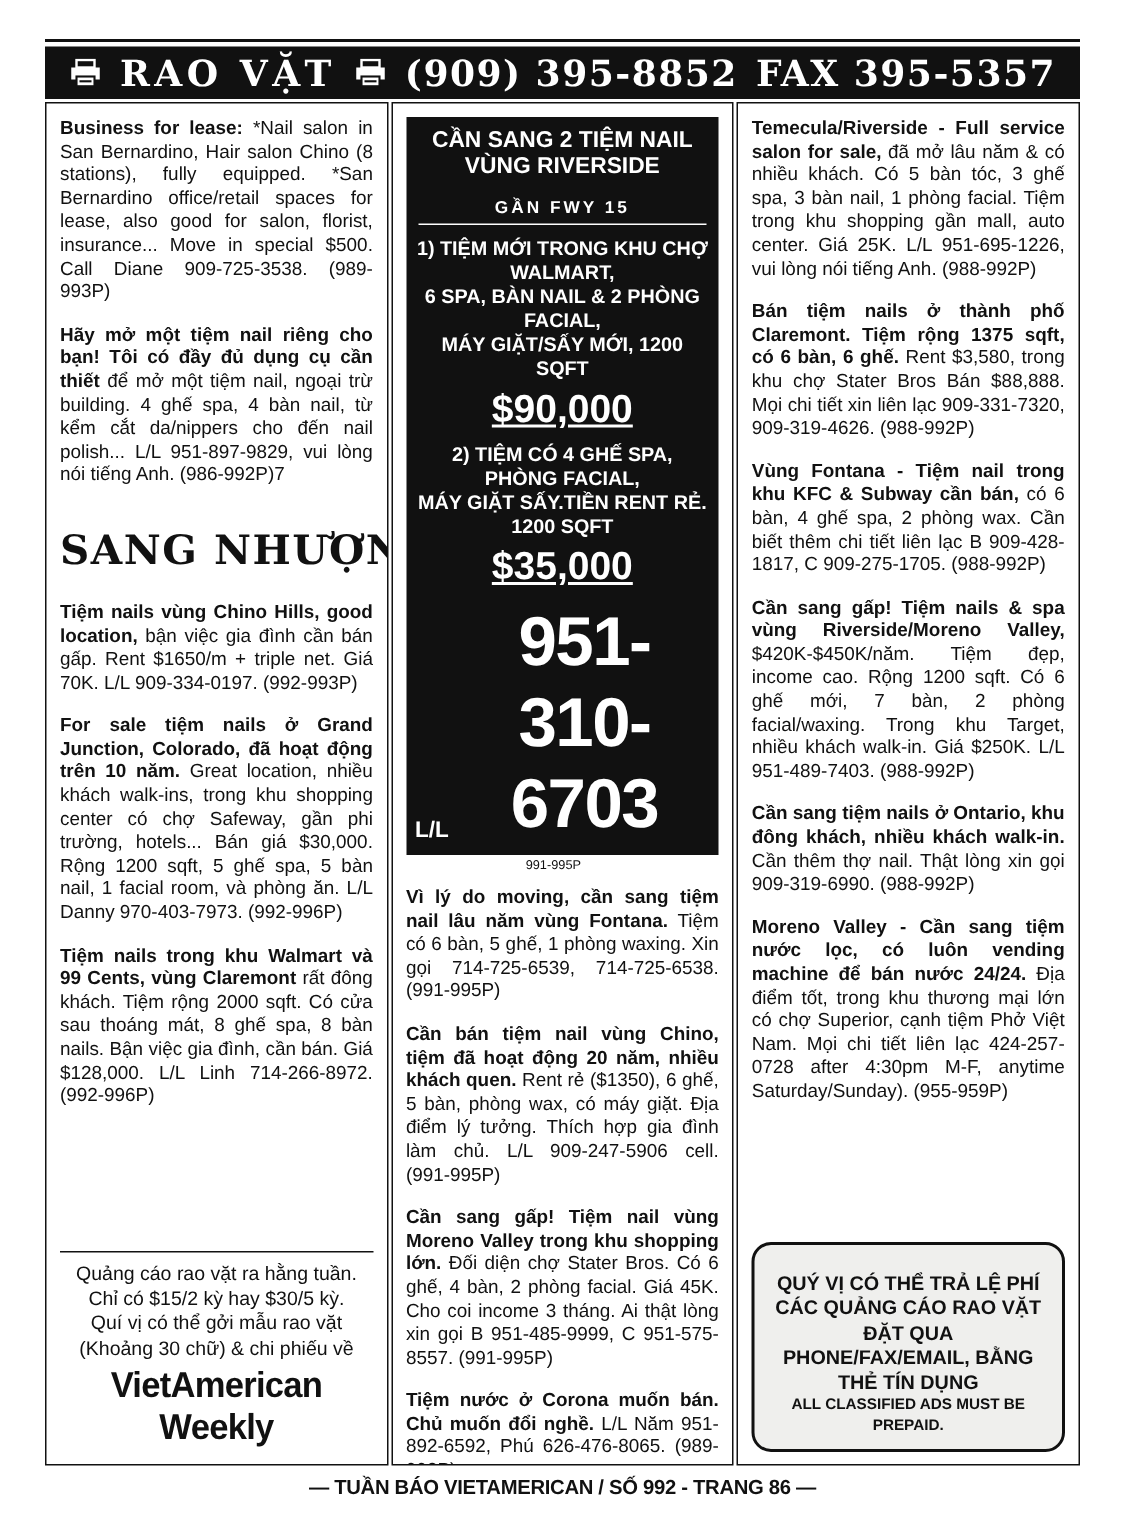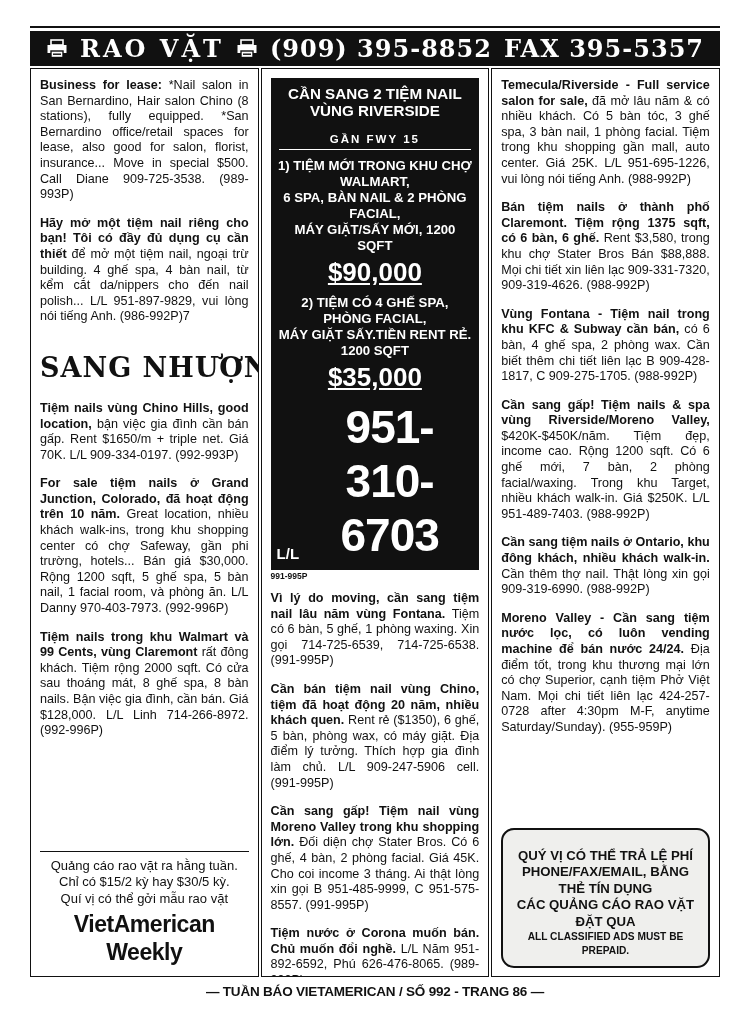"991-995P" .bb-ref { font-weight: bold -> none; text-align: left -> center }
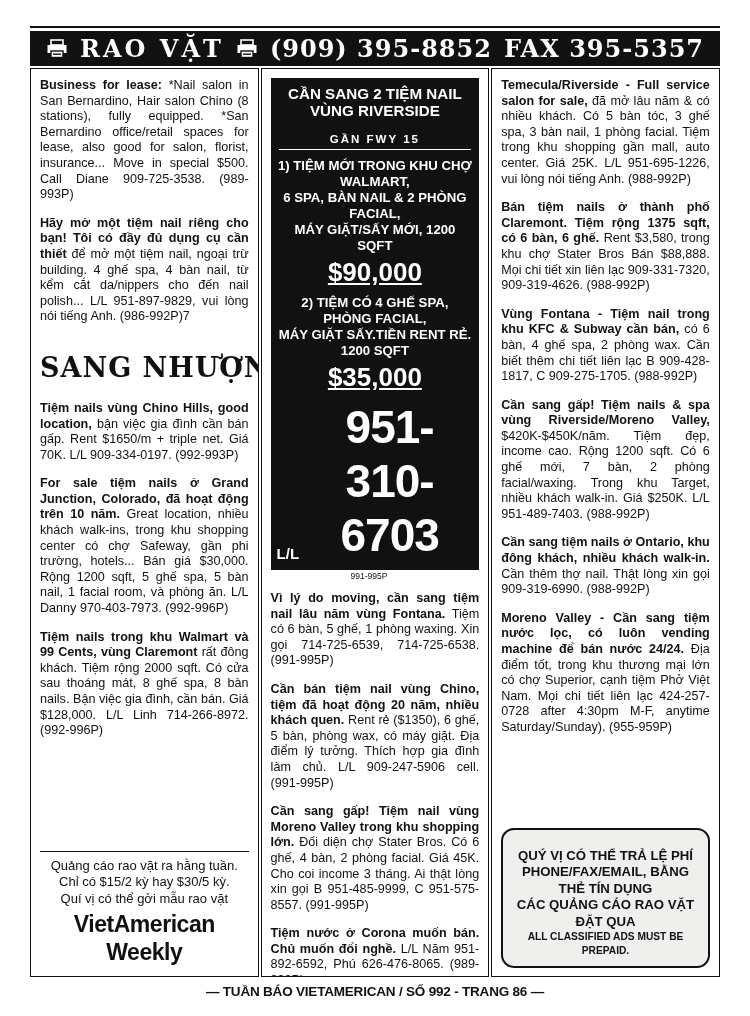"(Khoảng 30 chữ) & chi" div.pl { html: none -> <div>(Khoảng 30 chữ) &amp; chi phiếu về</div> }
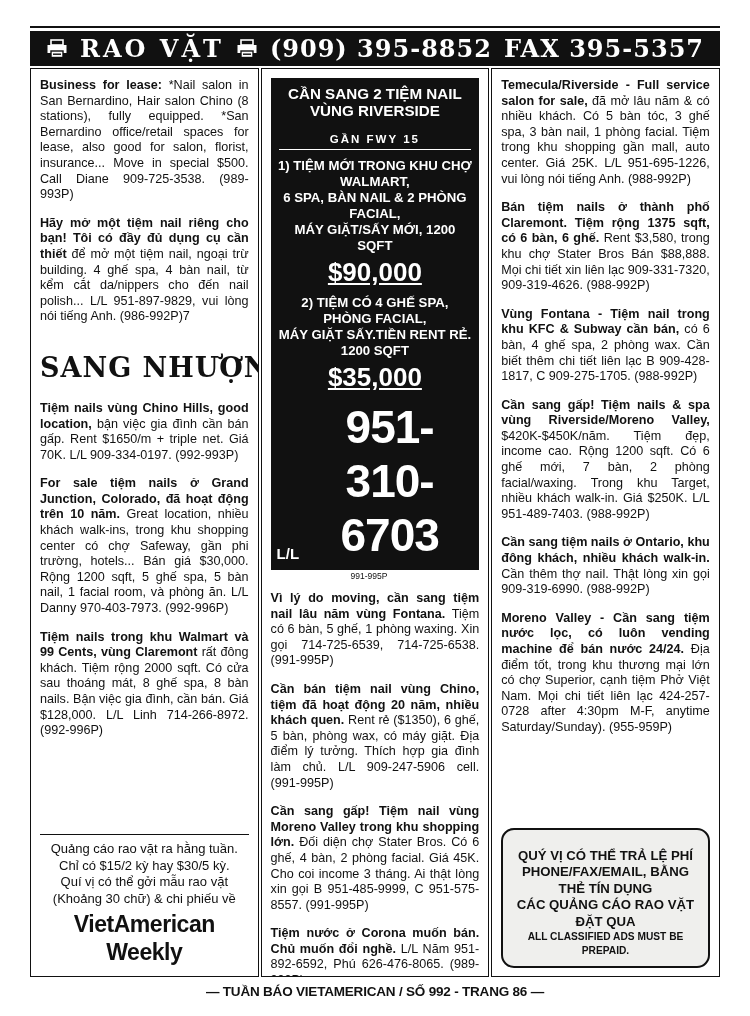"PHONE/FAX/EMAIL, BẰNG THẺ TÍN DỤNG" div.n1 { order: before "CÁC QUẢNG CÁO RAO VẶT" -> after "CÁC QUẢNG CÁO RAO VẶT" }
